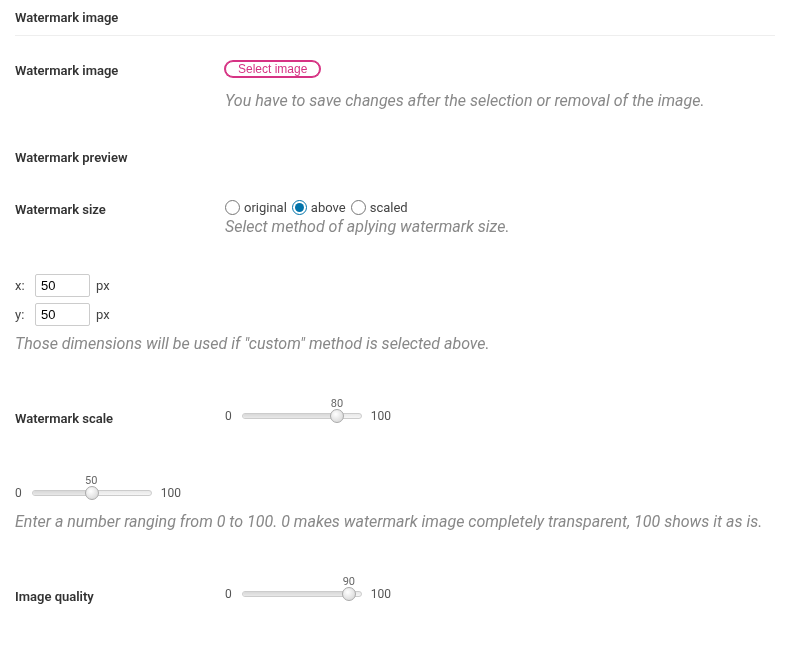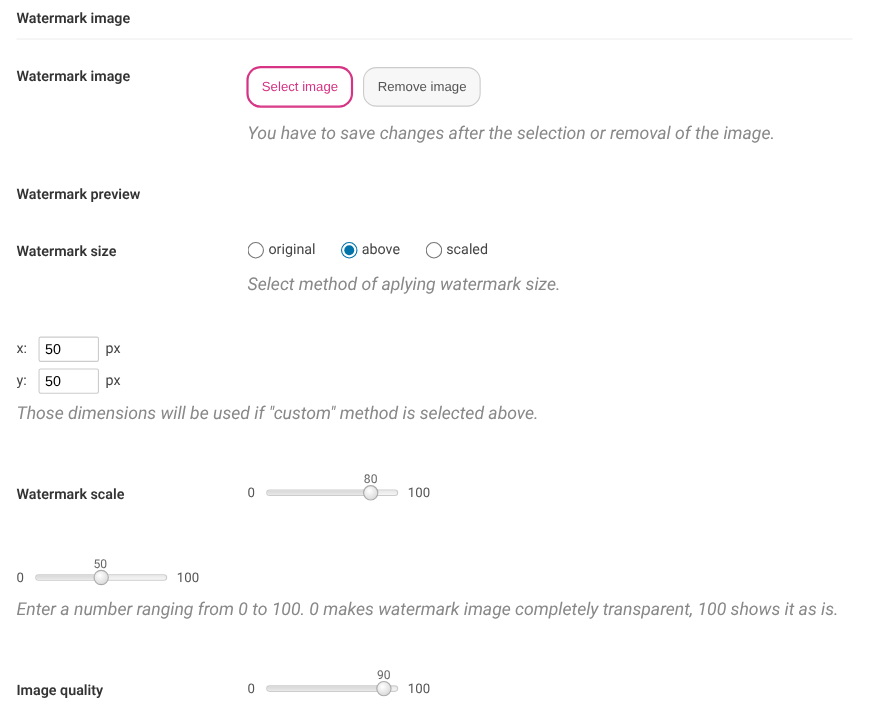"Select image" .btn { padding: 10px 12px -> 0 12px }
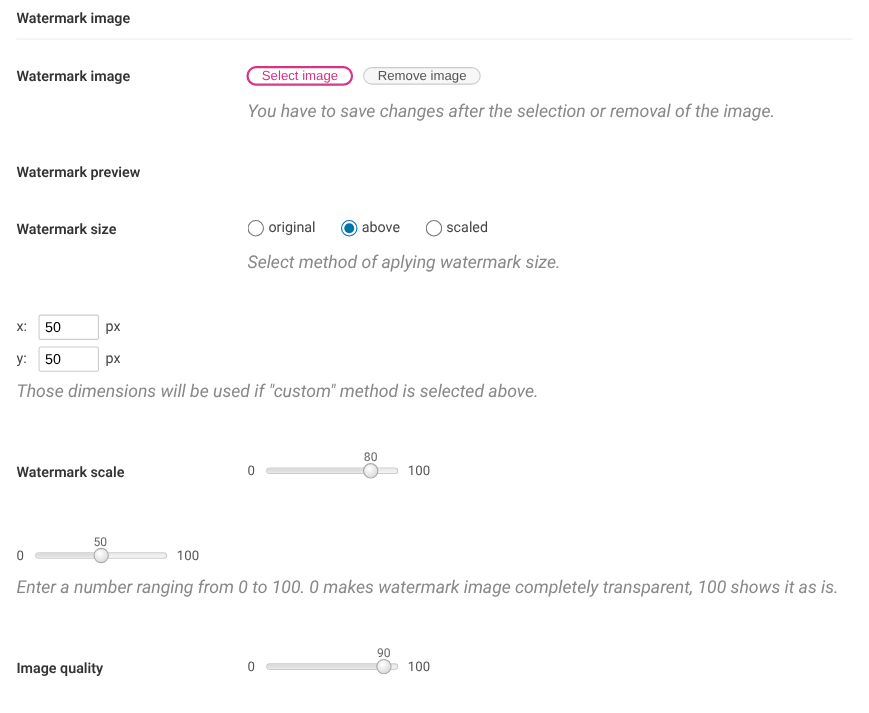"Remove image" button.btn { html: <button>Remove image</button> -> none }
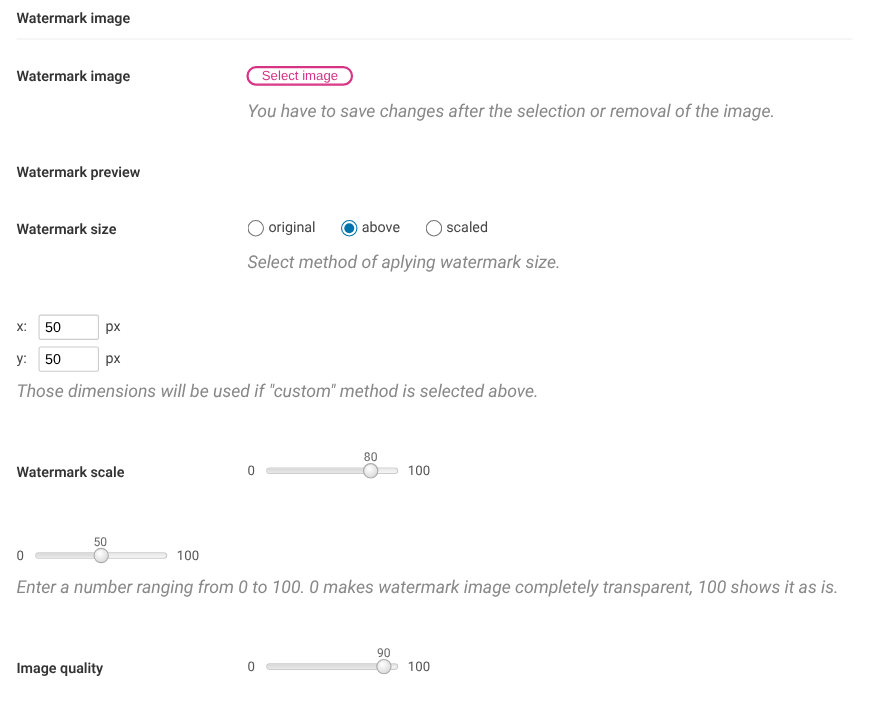"original" .radio-group { gap: 21px -> 3px; margin-bottom: 12px -> none }
